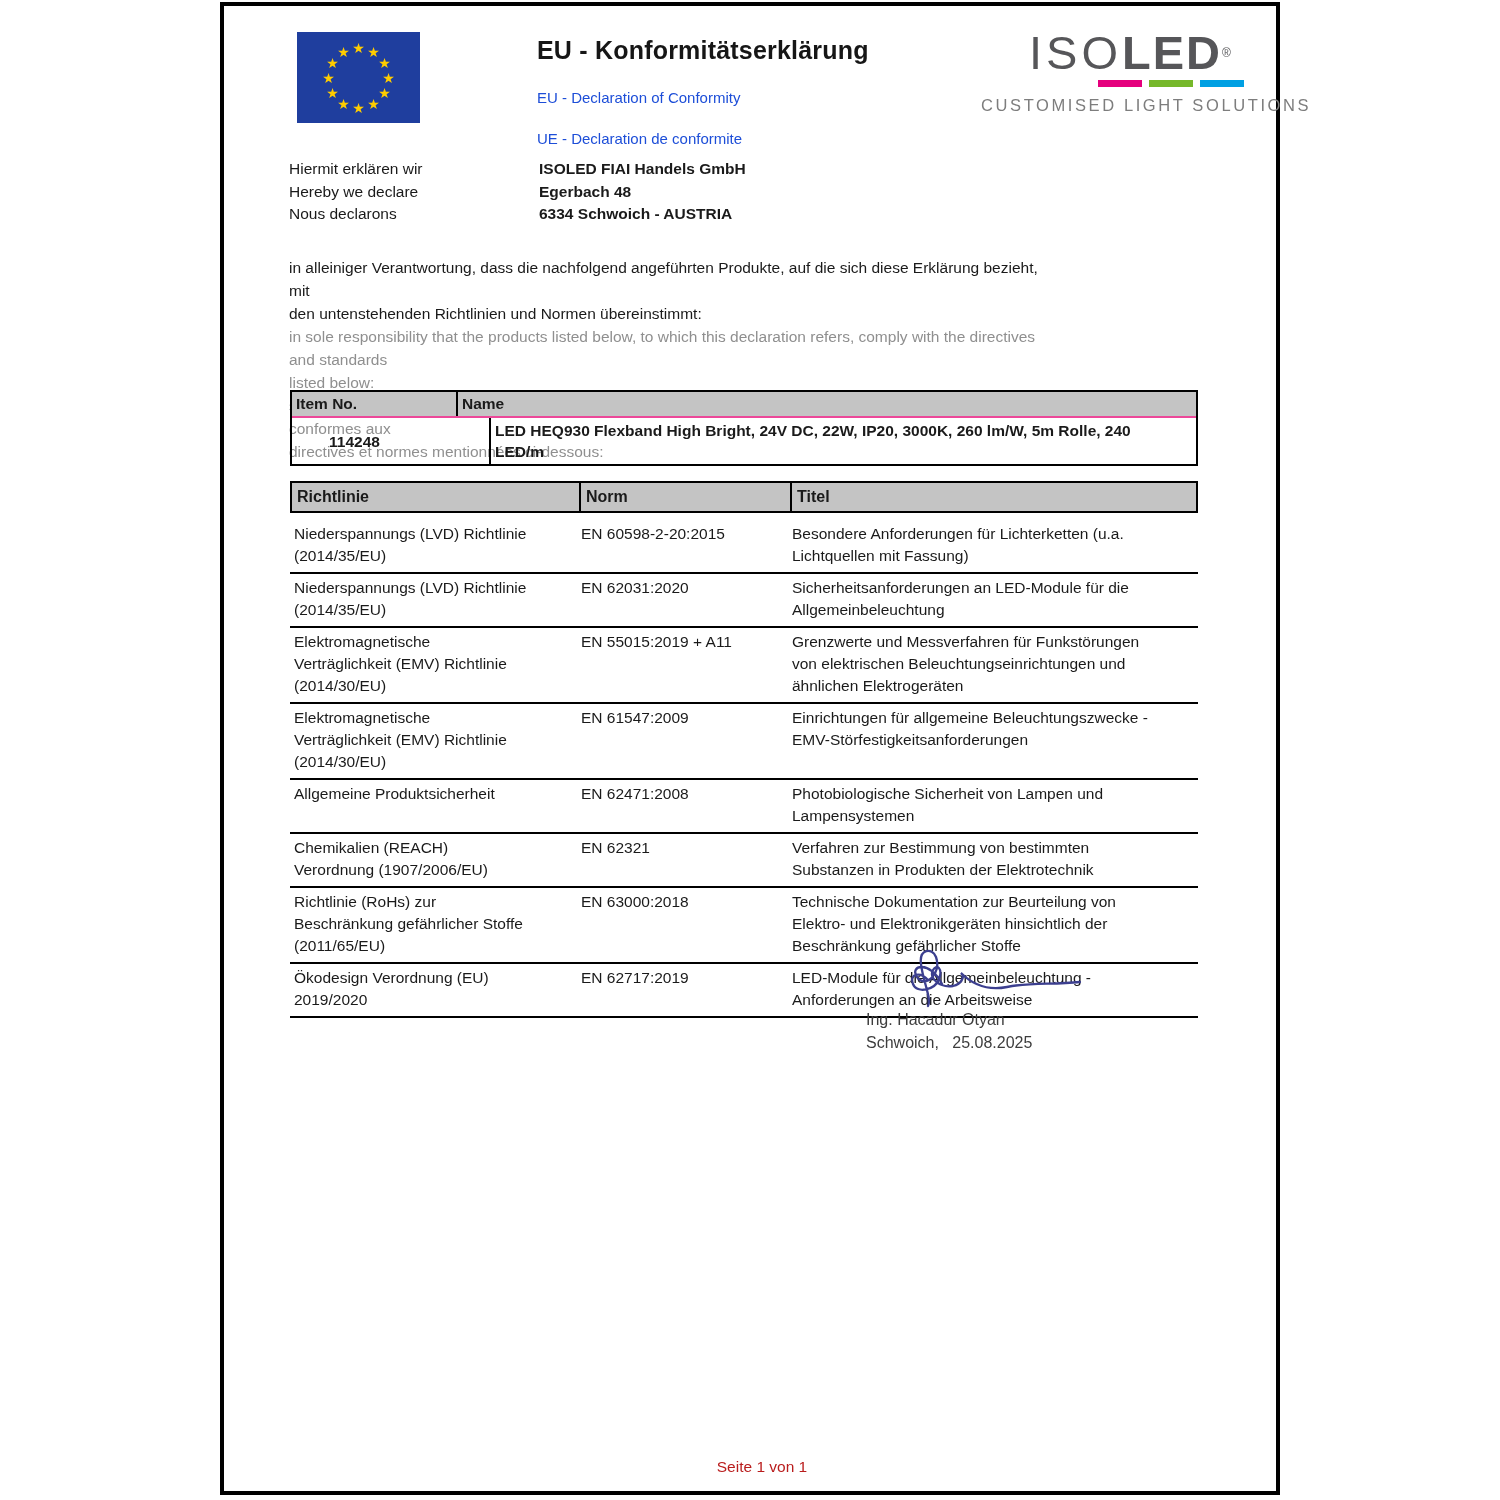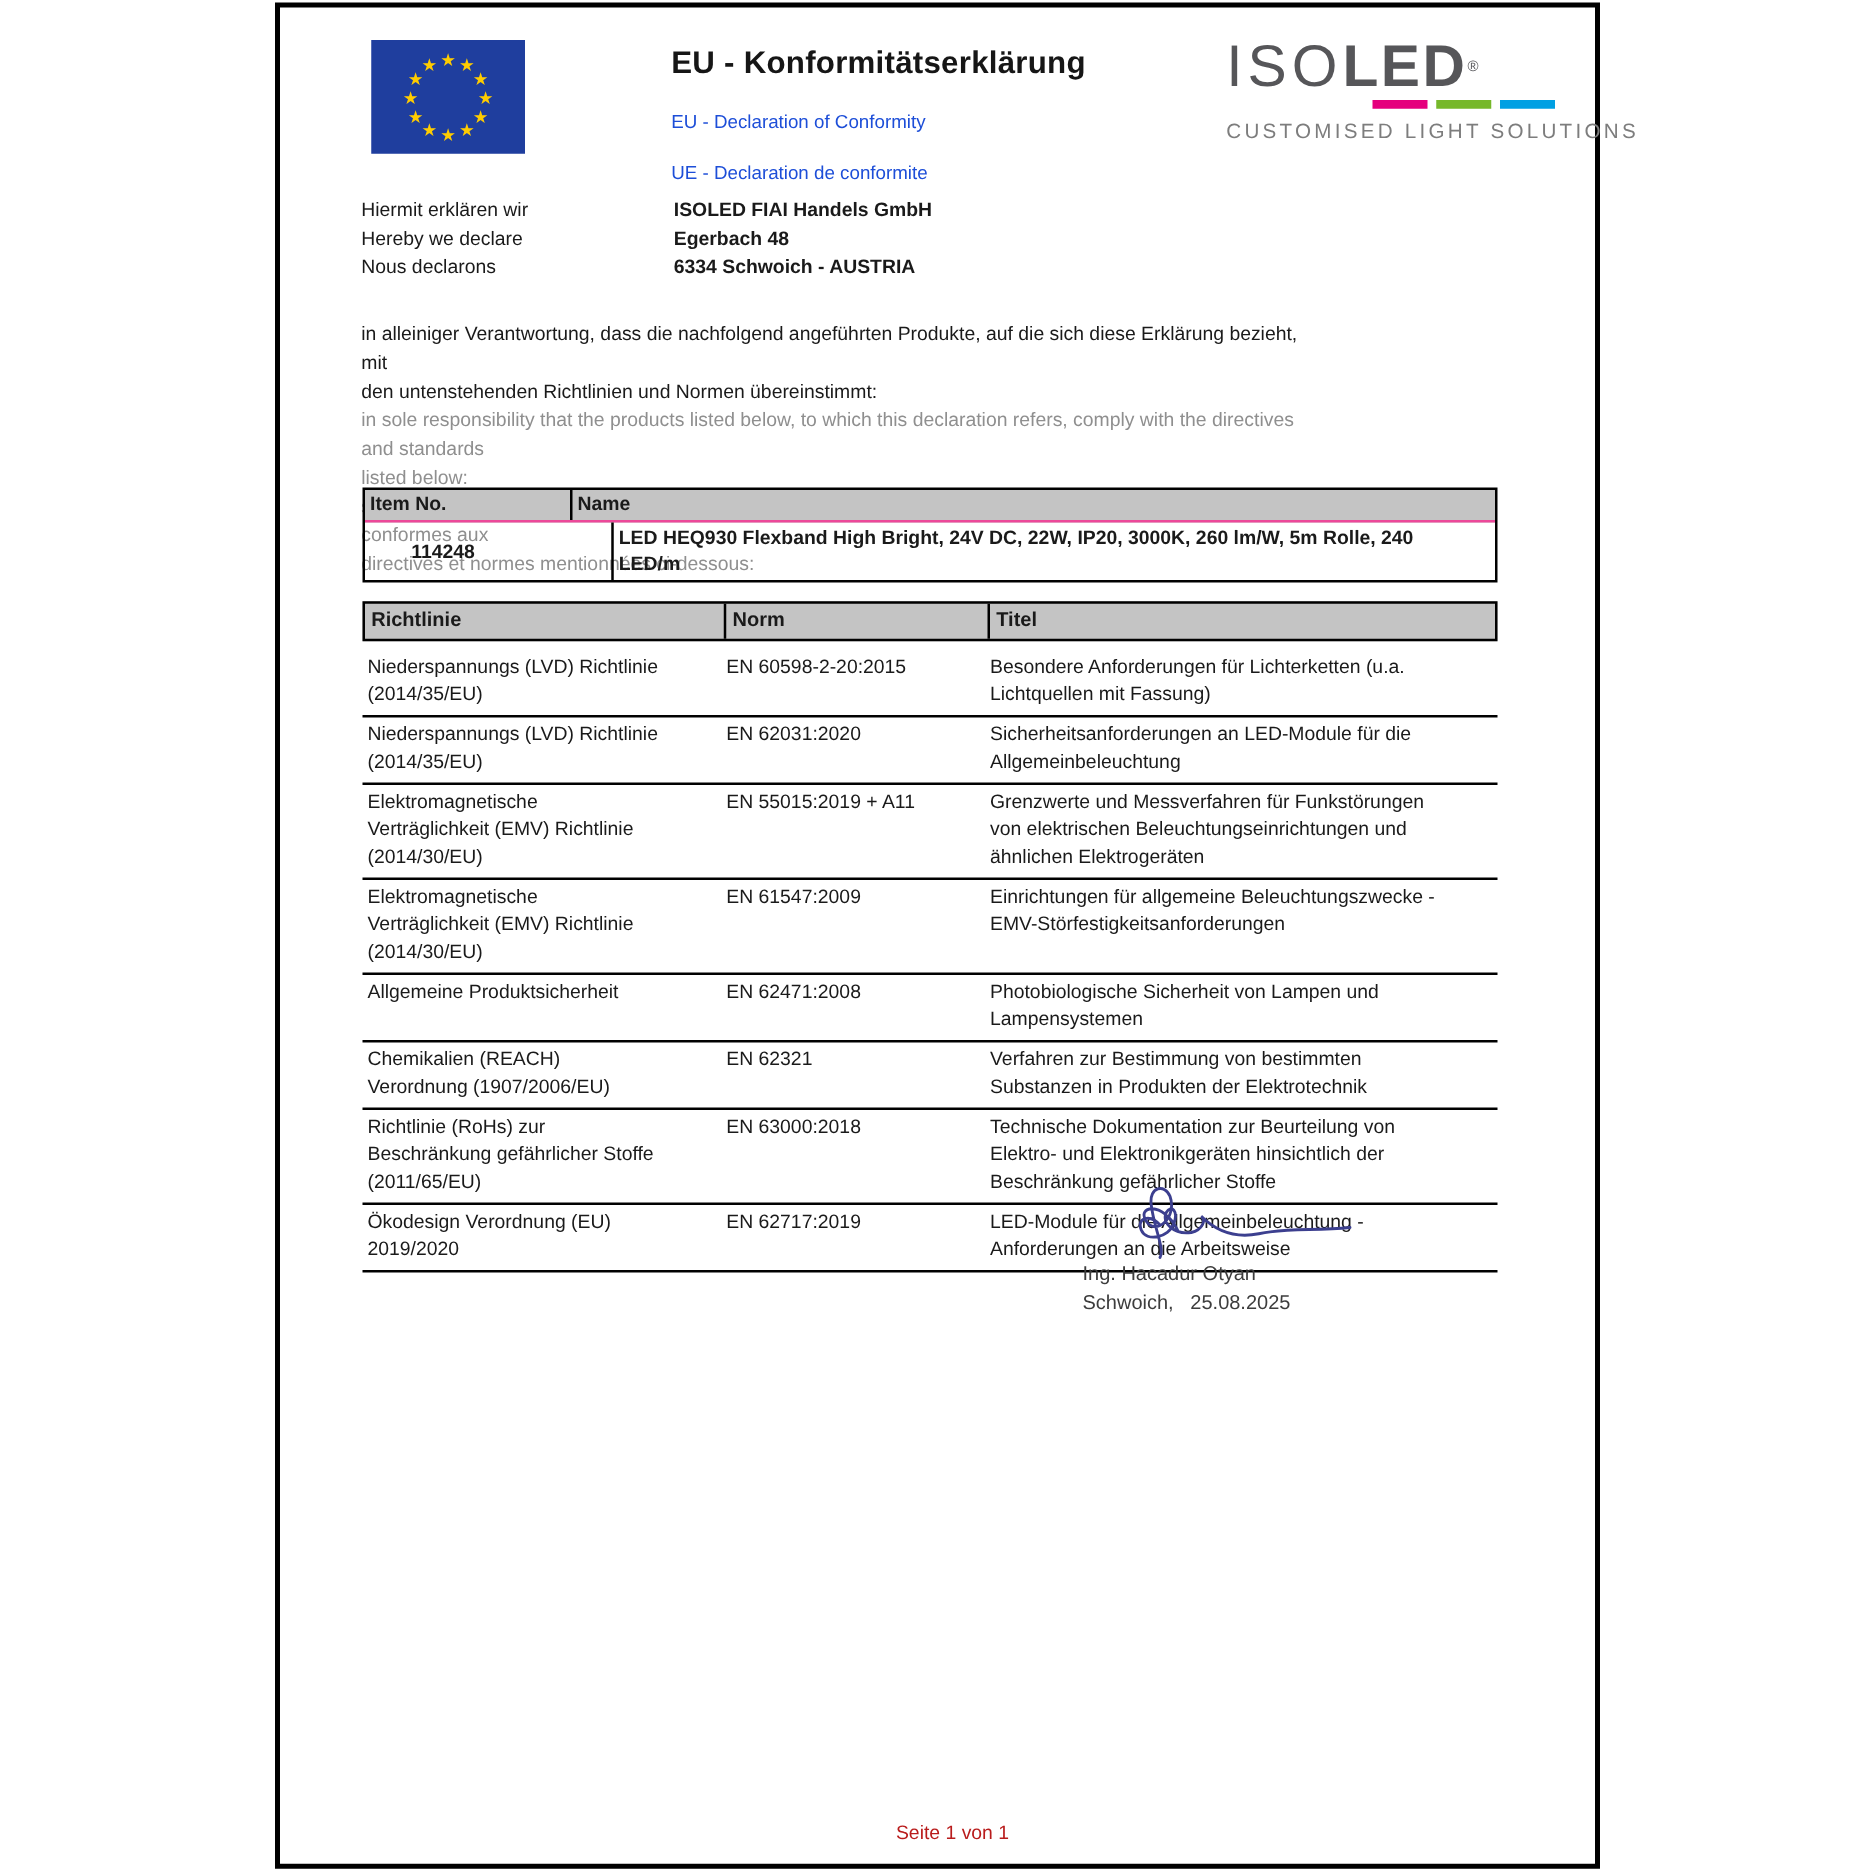"ISOLED®" .logo-word { margin-left: none -> 48px }
